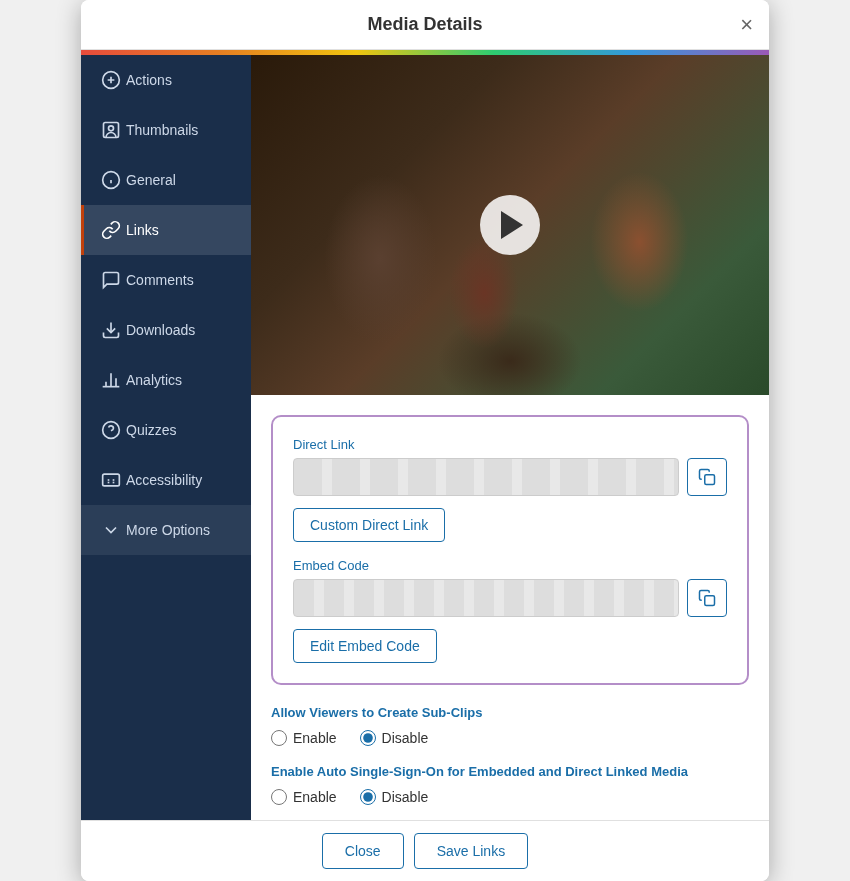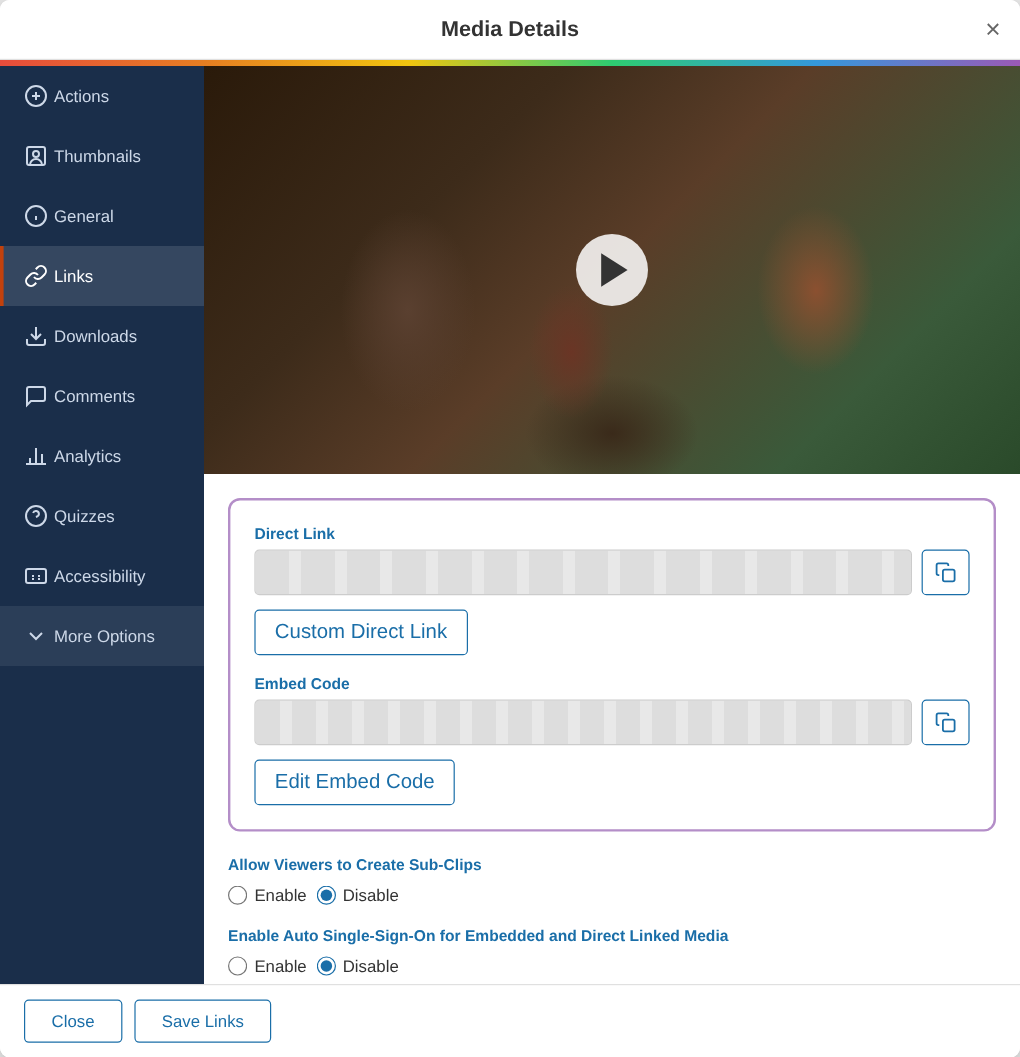"Media Details" .modal { width: 850px -> 688px }
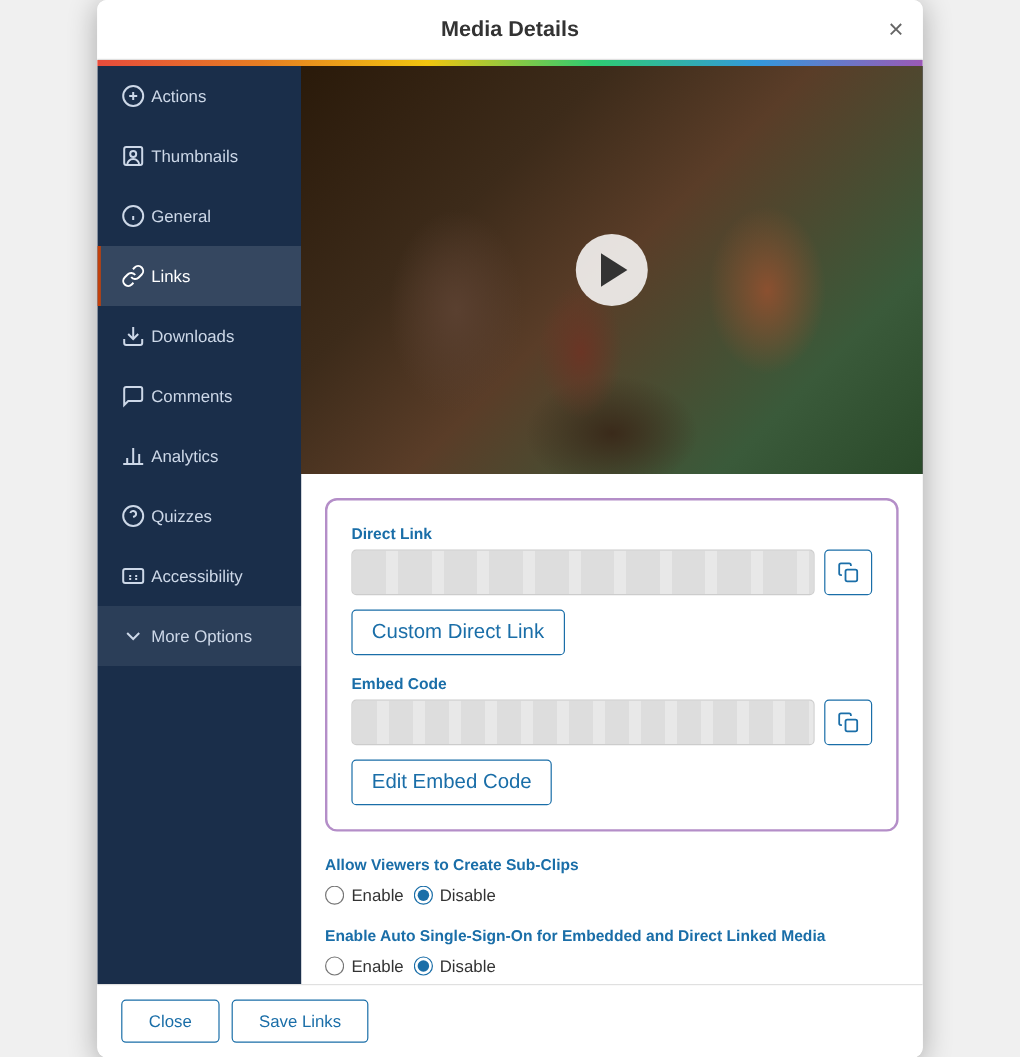"Downloads" div.sidebar-item { order: before "Comments" -> after "Comments" }
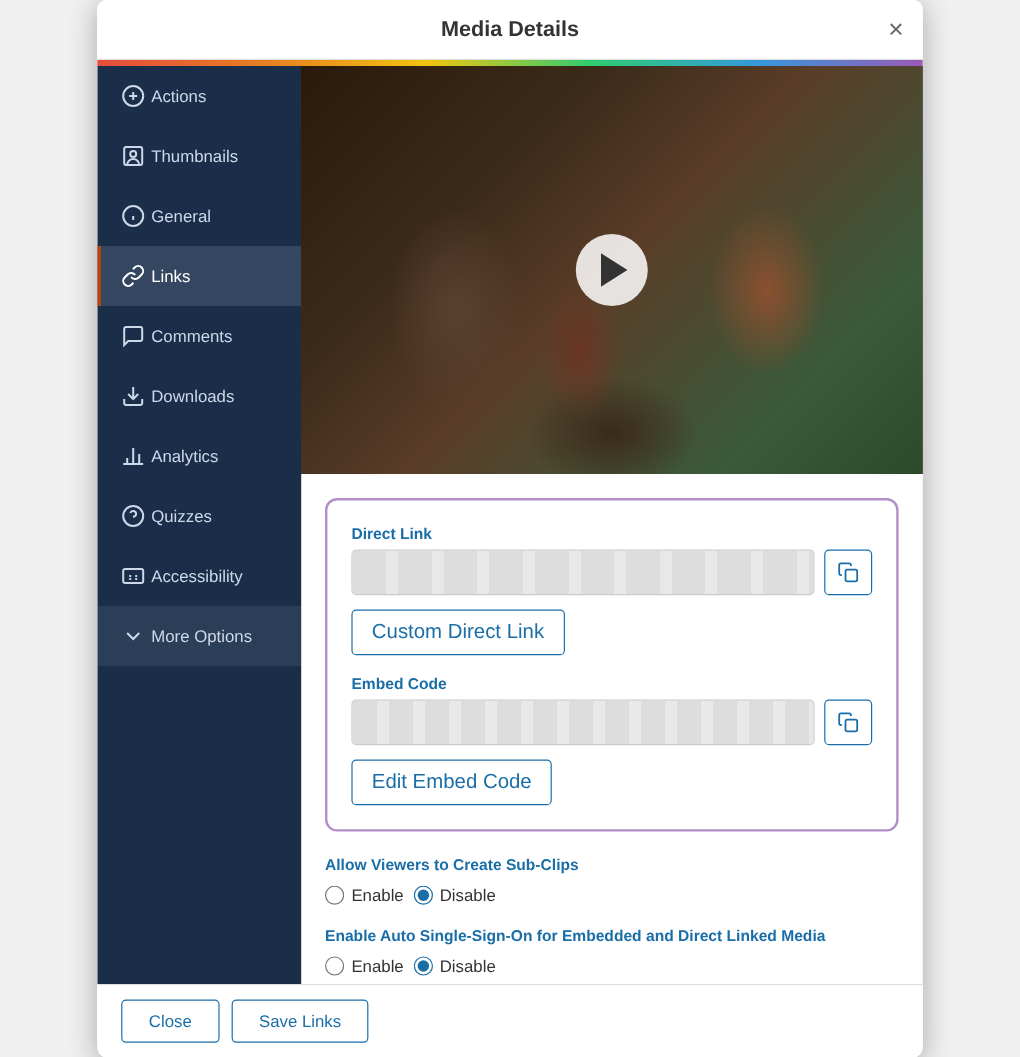"Direct Link" .field-label { font-weight: 700 -> 400 }
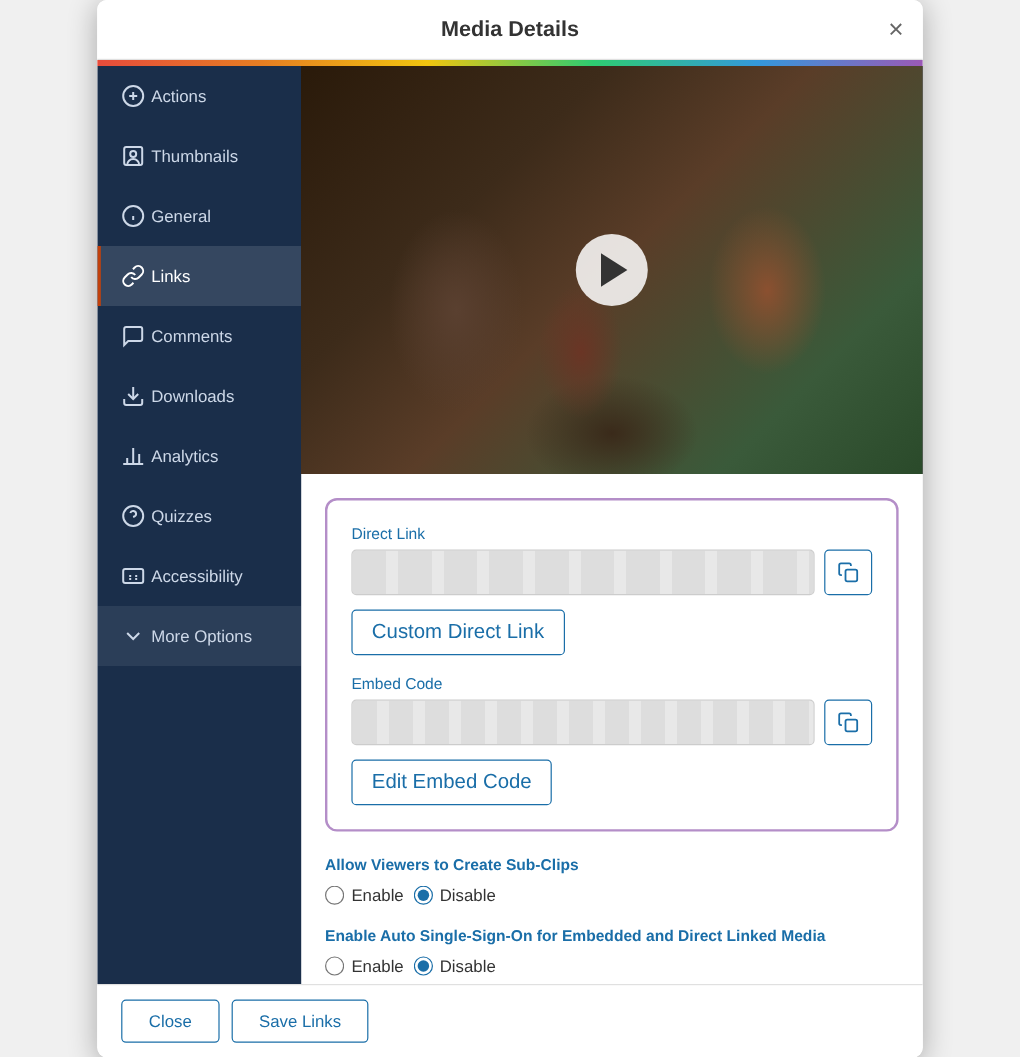"Custom Direct Link" .outline-btn { font-size: 17px -> 14px }
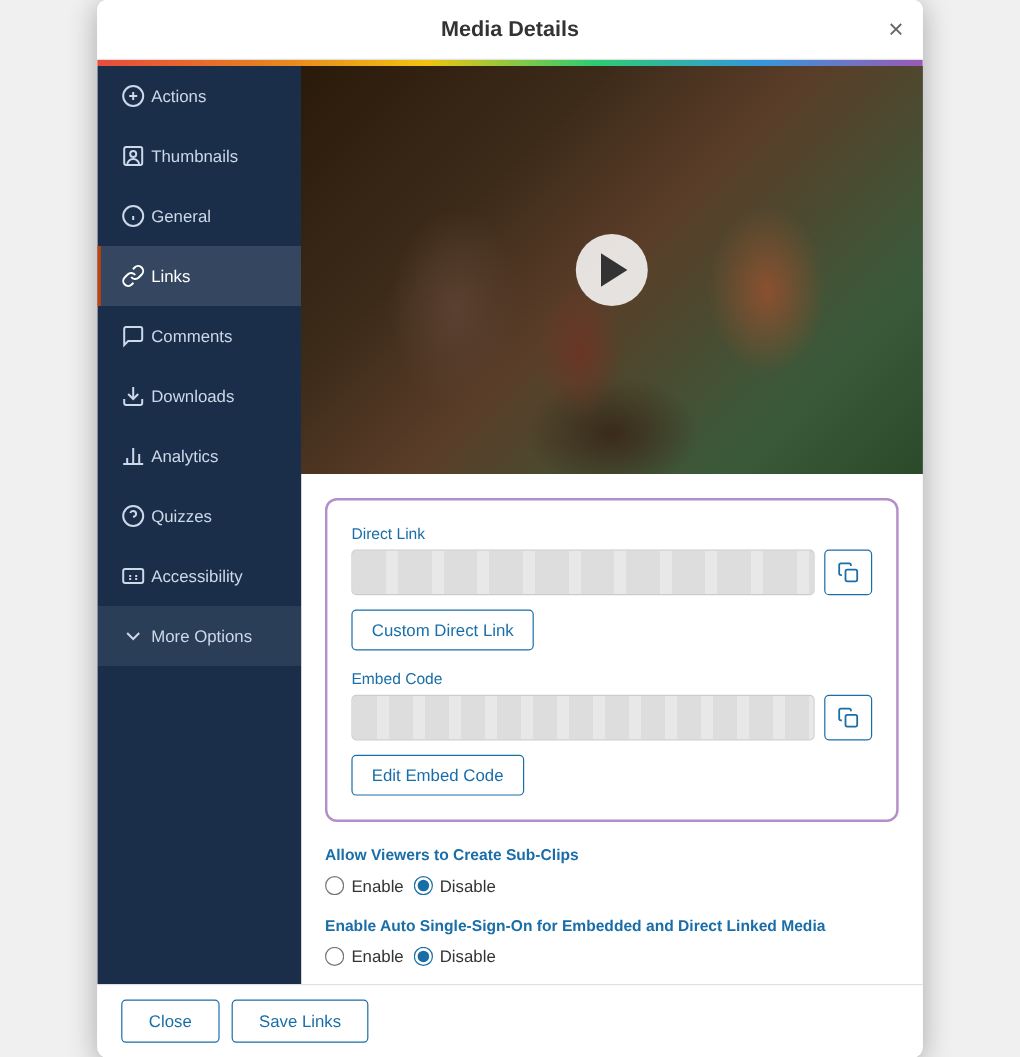"Enable" .radio-group { gap: 8px -> 23px }
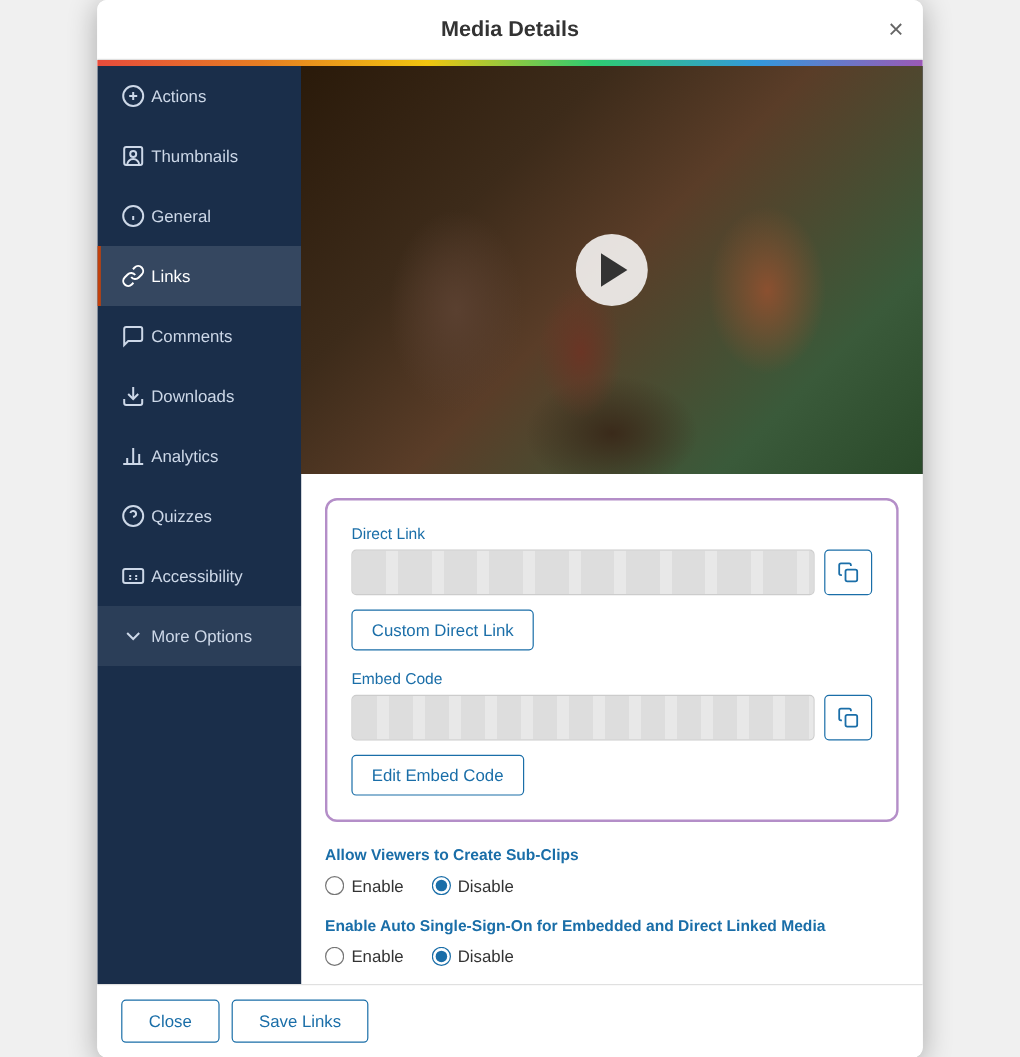"Close" .modal-footer { justify-content: flex-start -> center }
